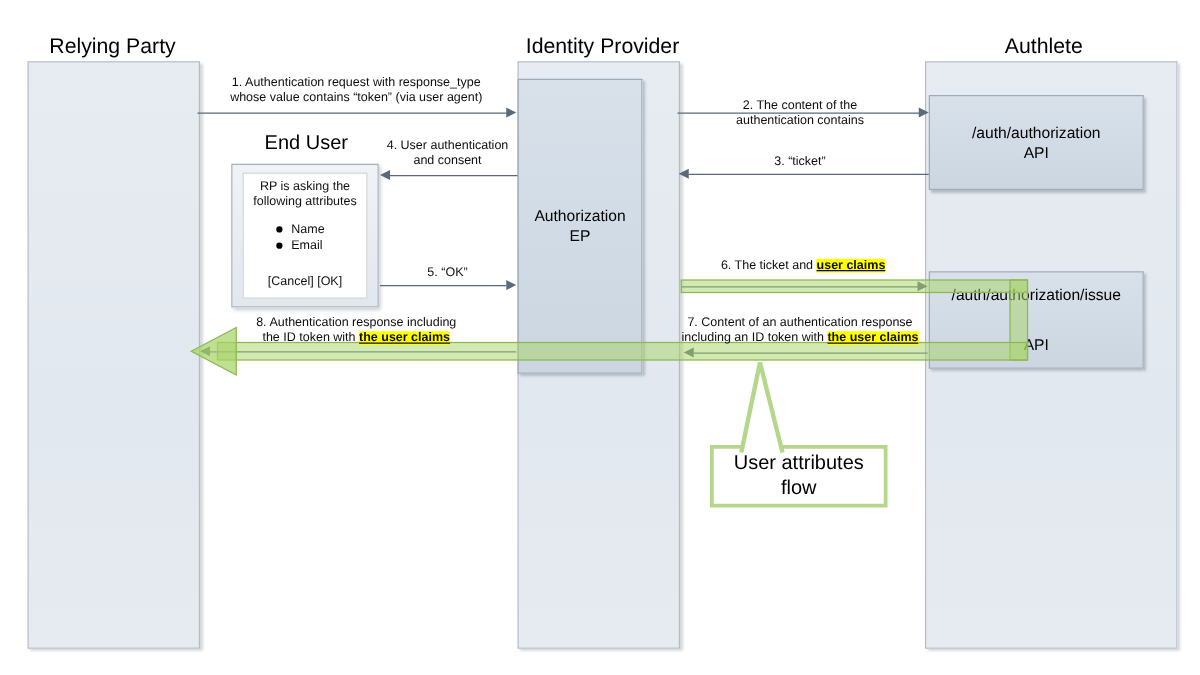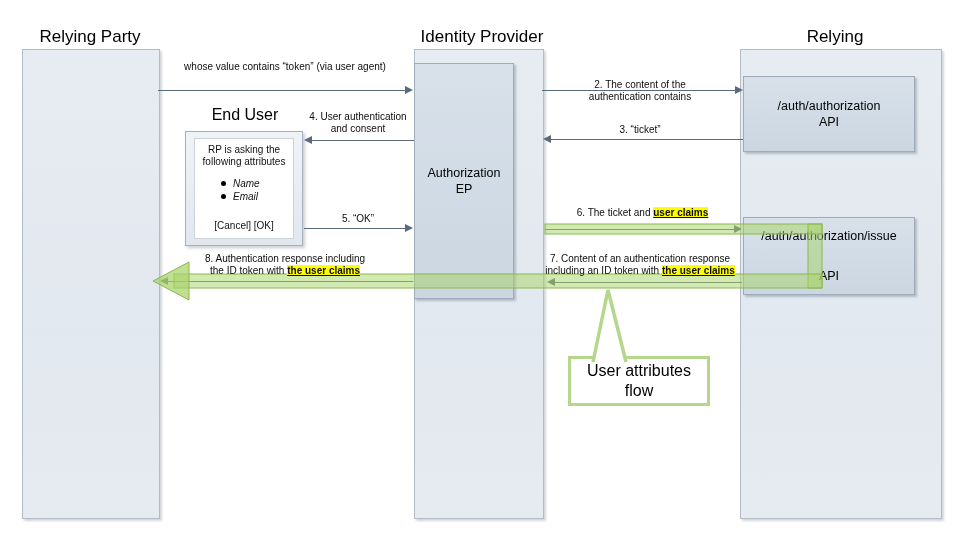"Relying" div.actor-title { text: Relying -> Authlete }
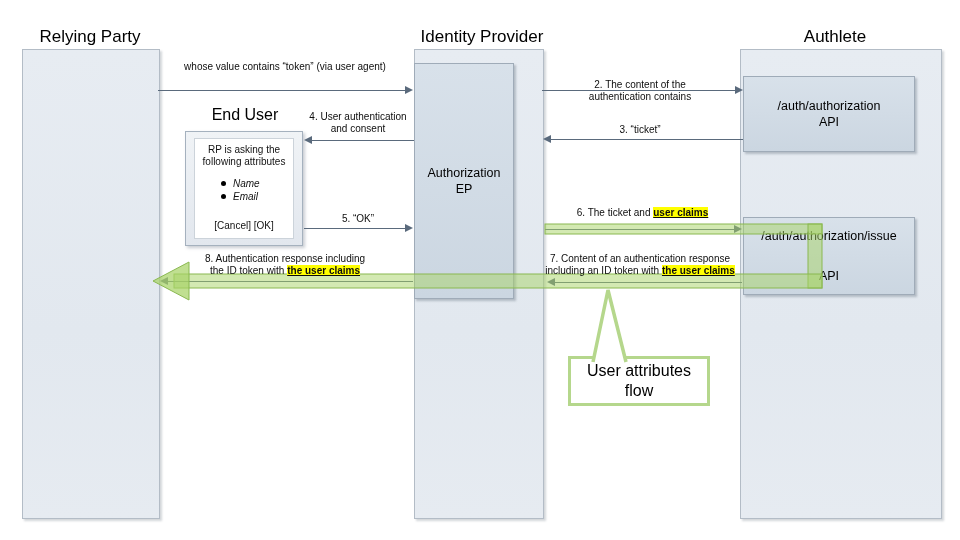"1. Authentication request with" div { html: none -> <div>1. Authentication request with response_type</div> }
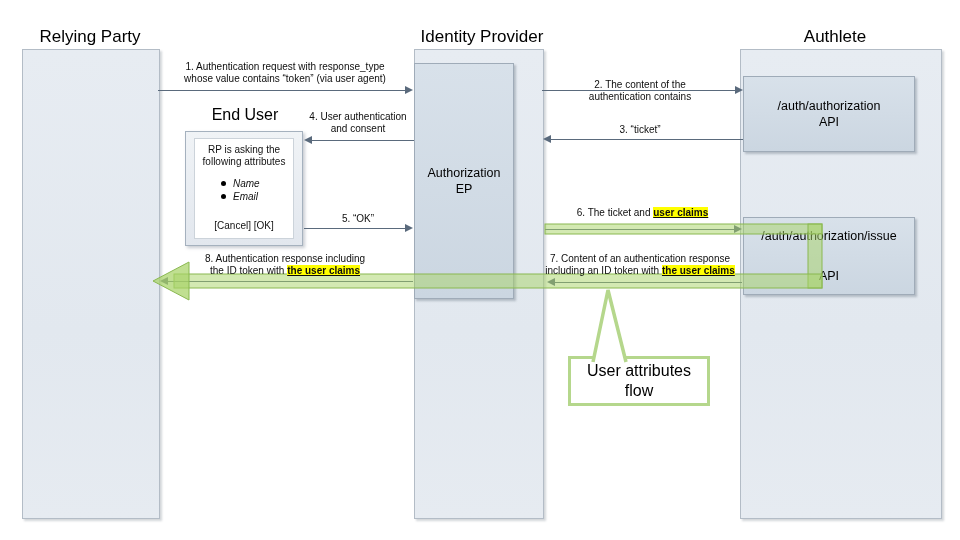"Name" .dialog-list { font-style: italic -> none }
